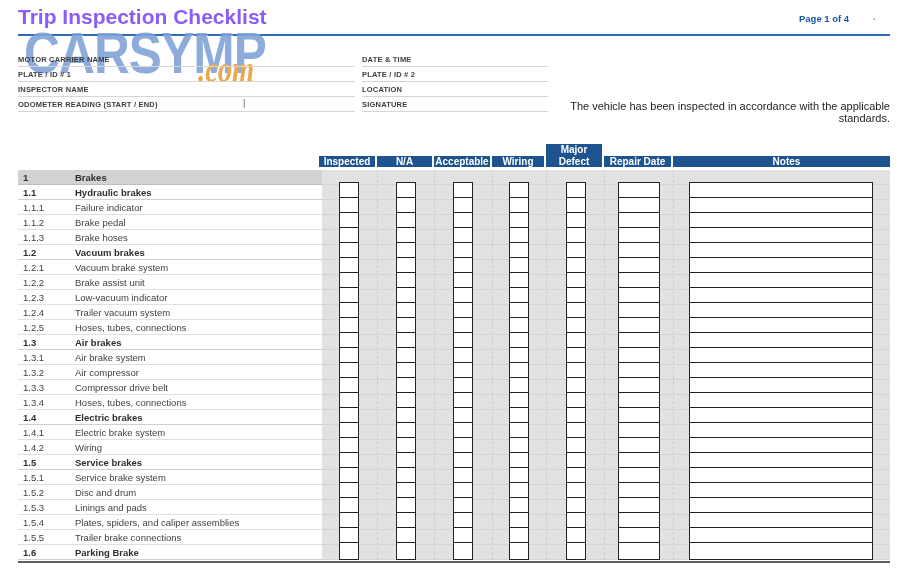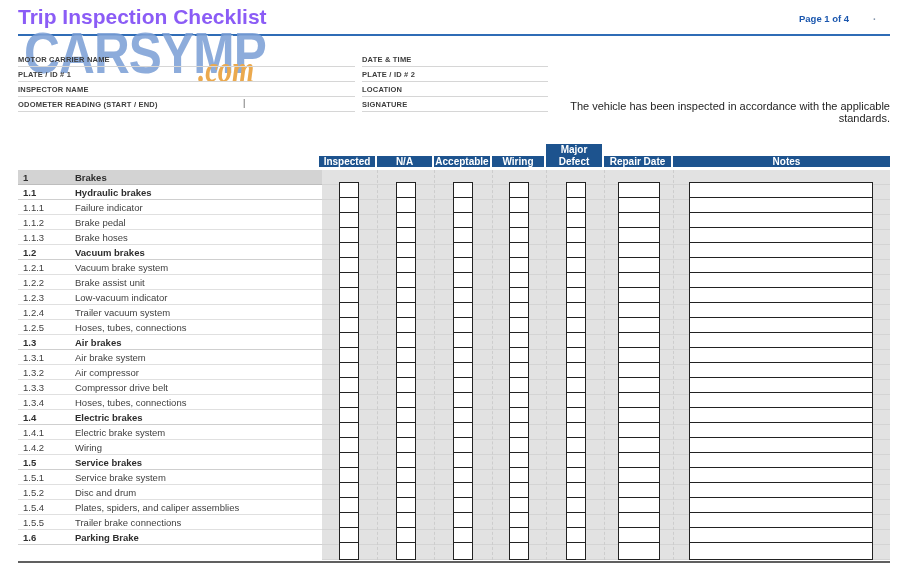"1.5.3" div.row { html: none -> <div> <span>1.5.3</span> <span>Linings and pads</span> </div> }
